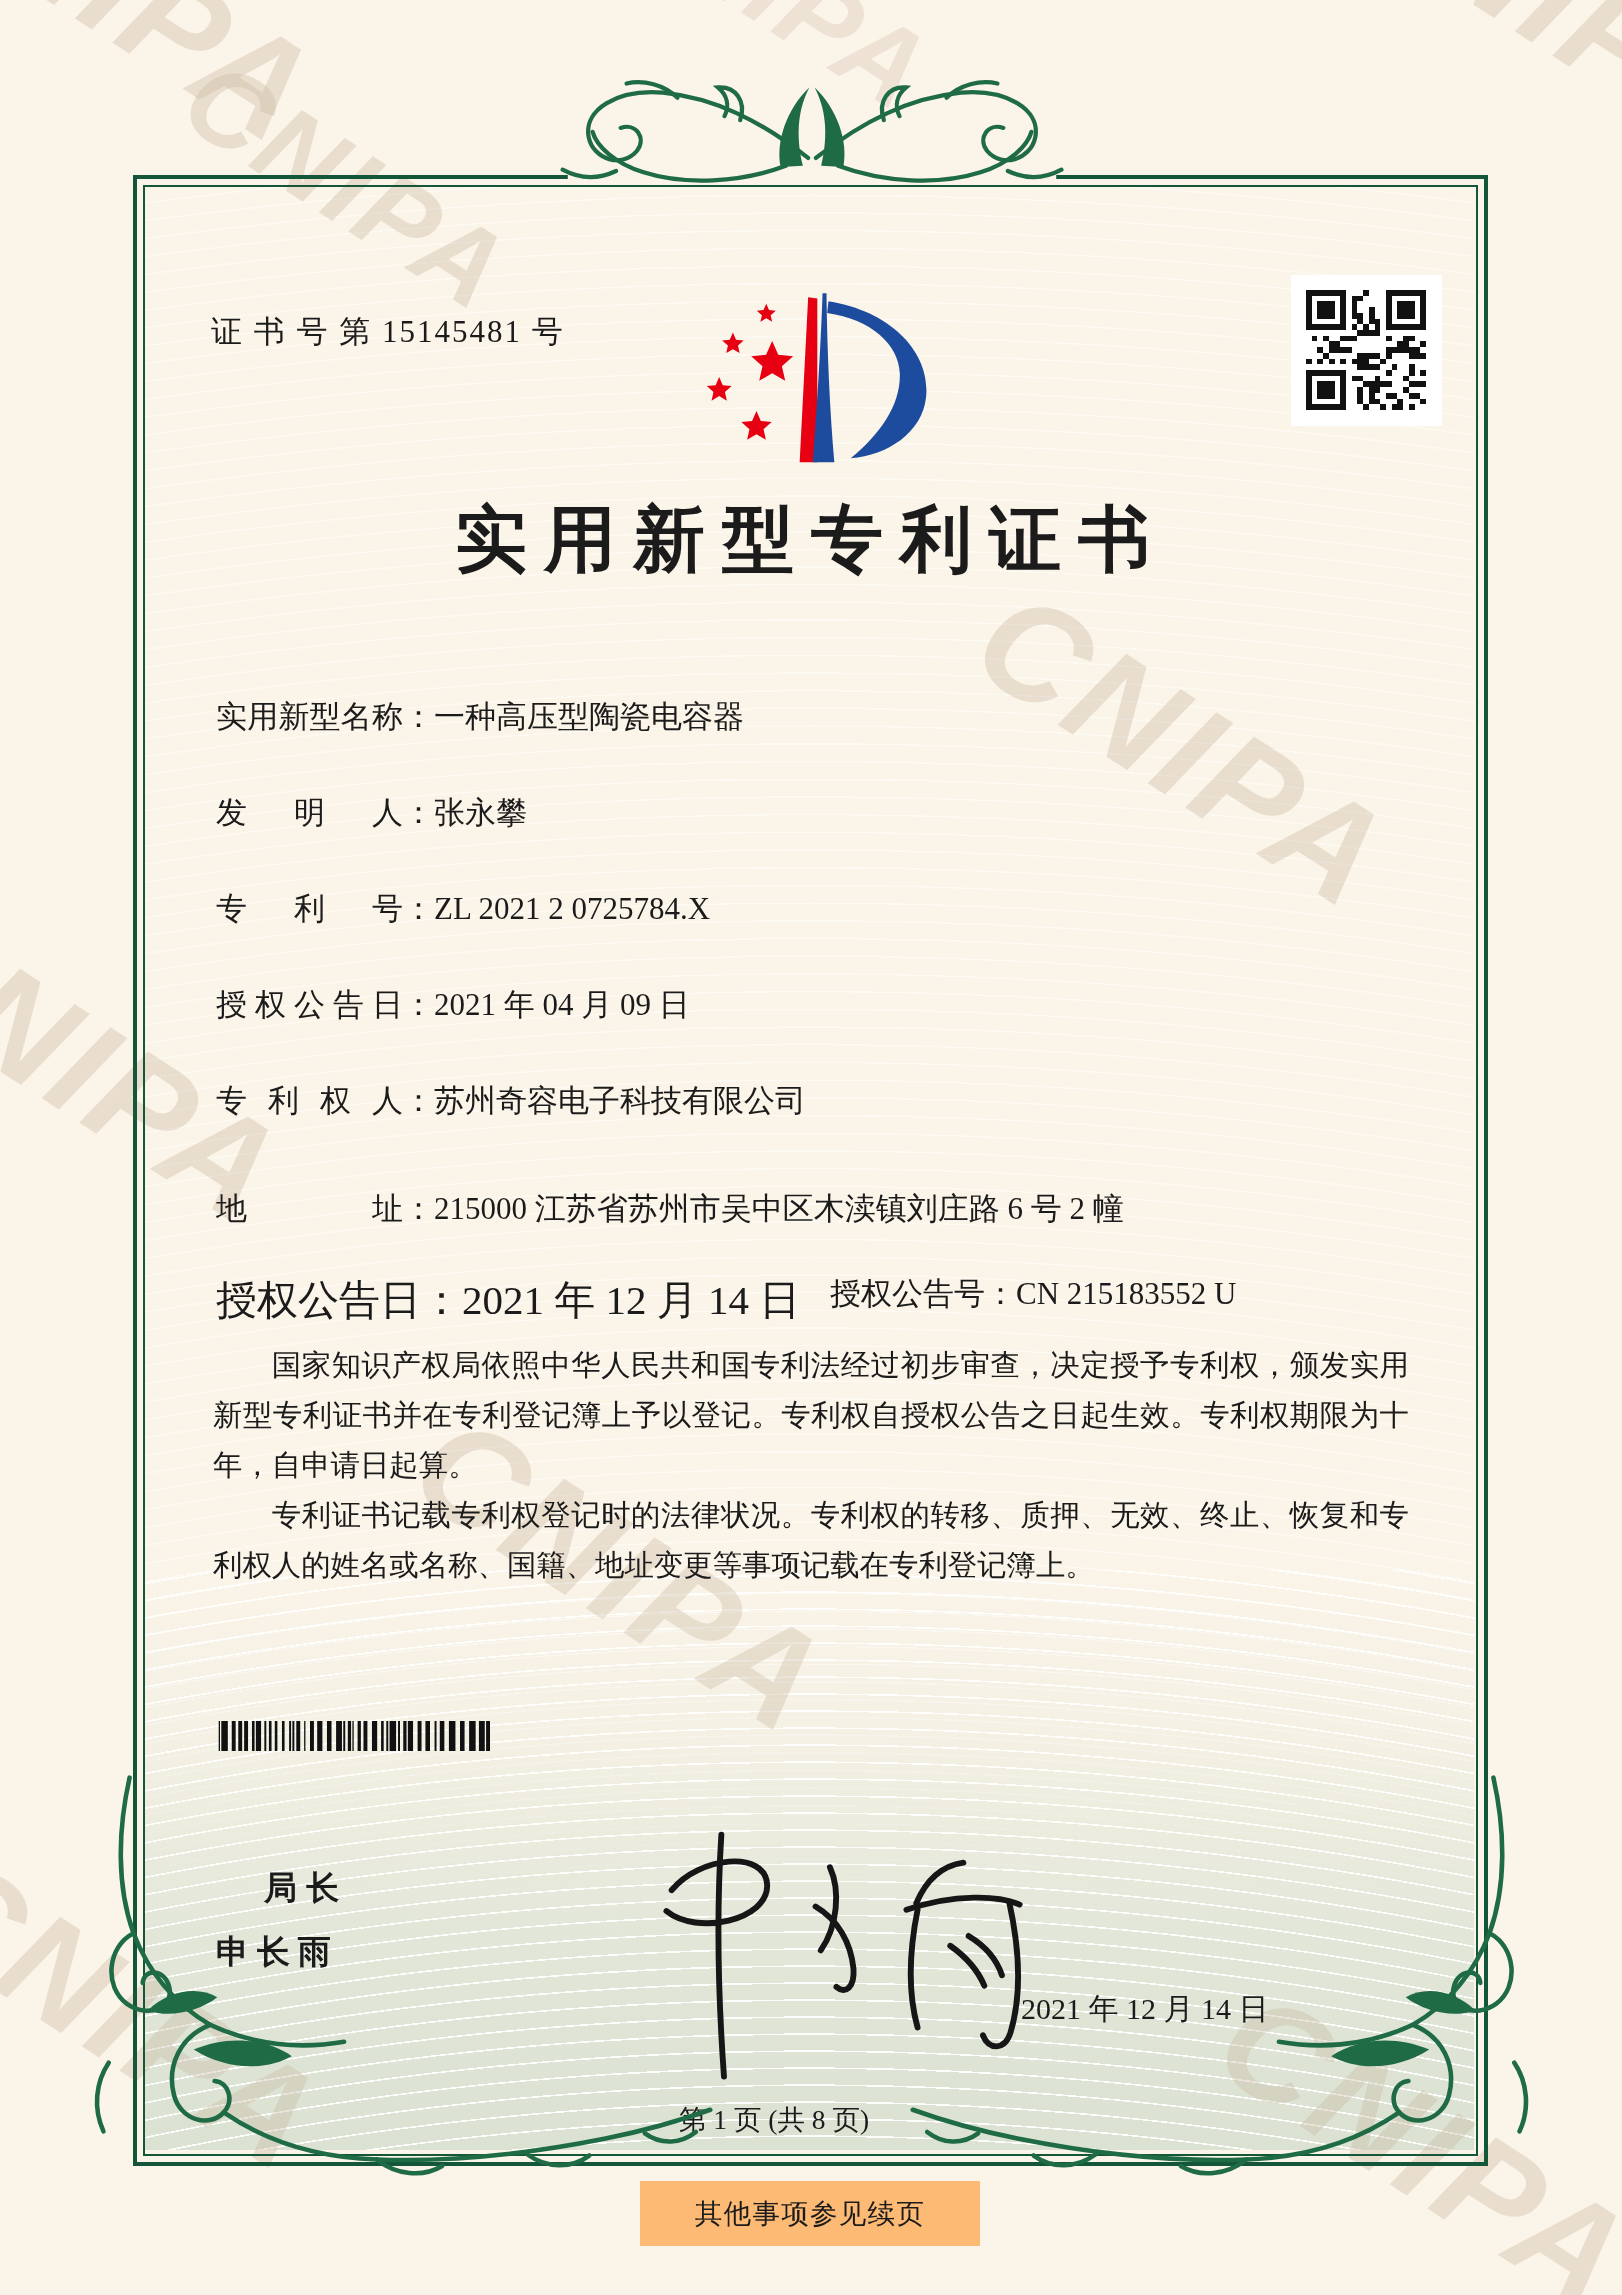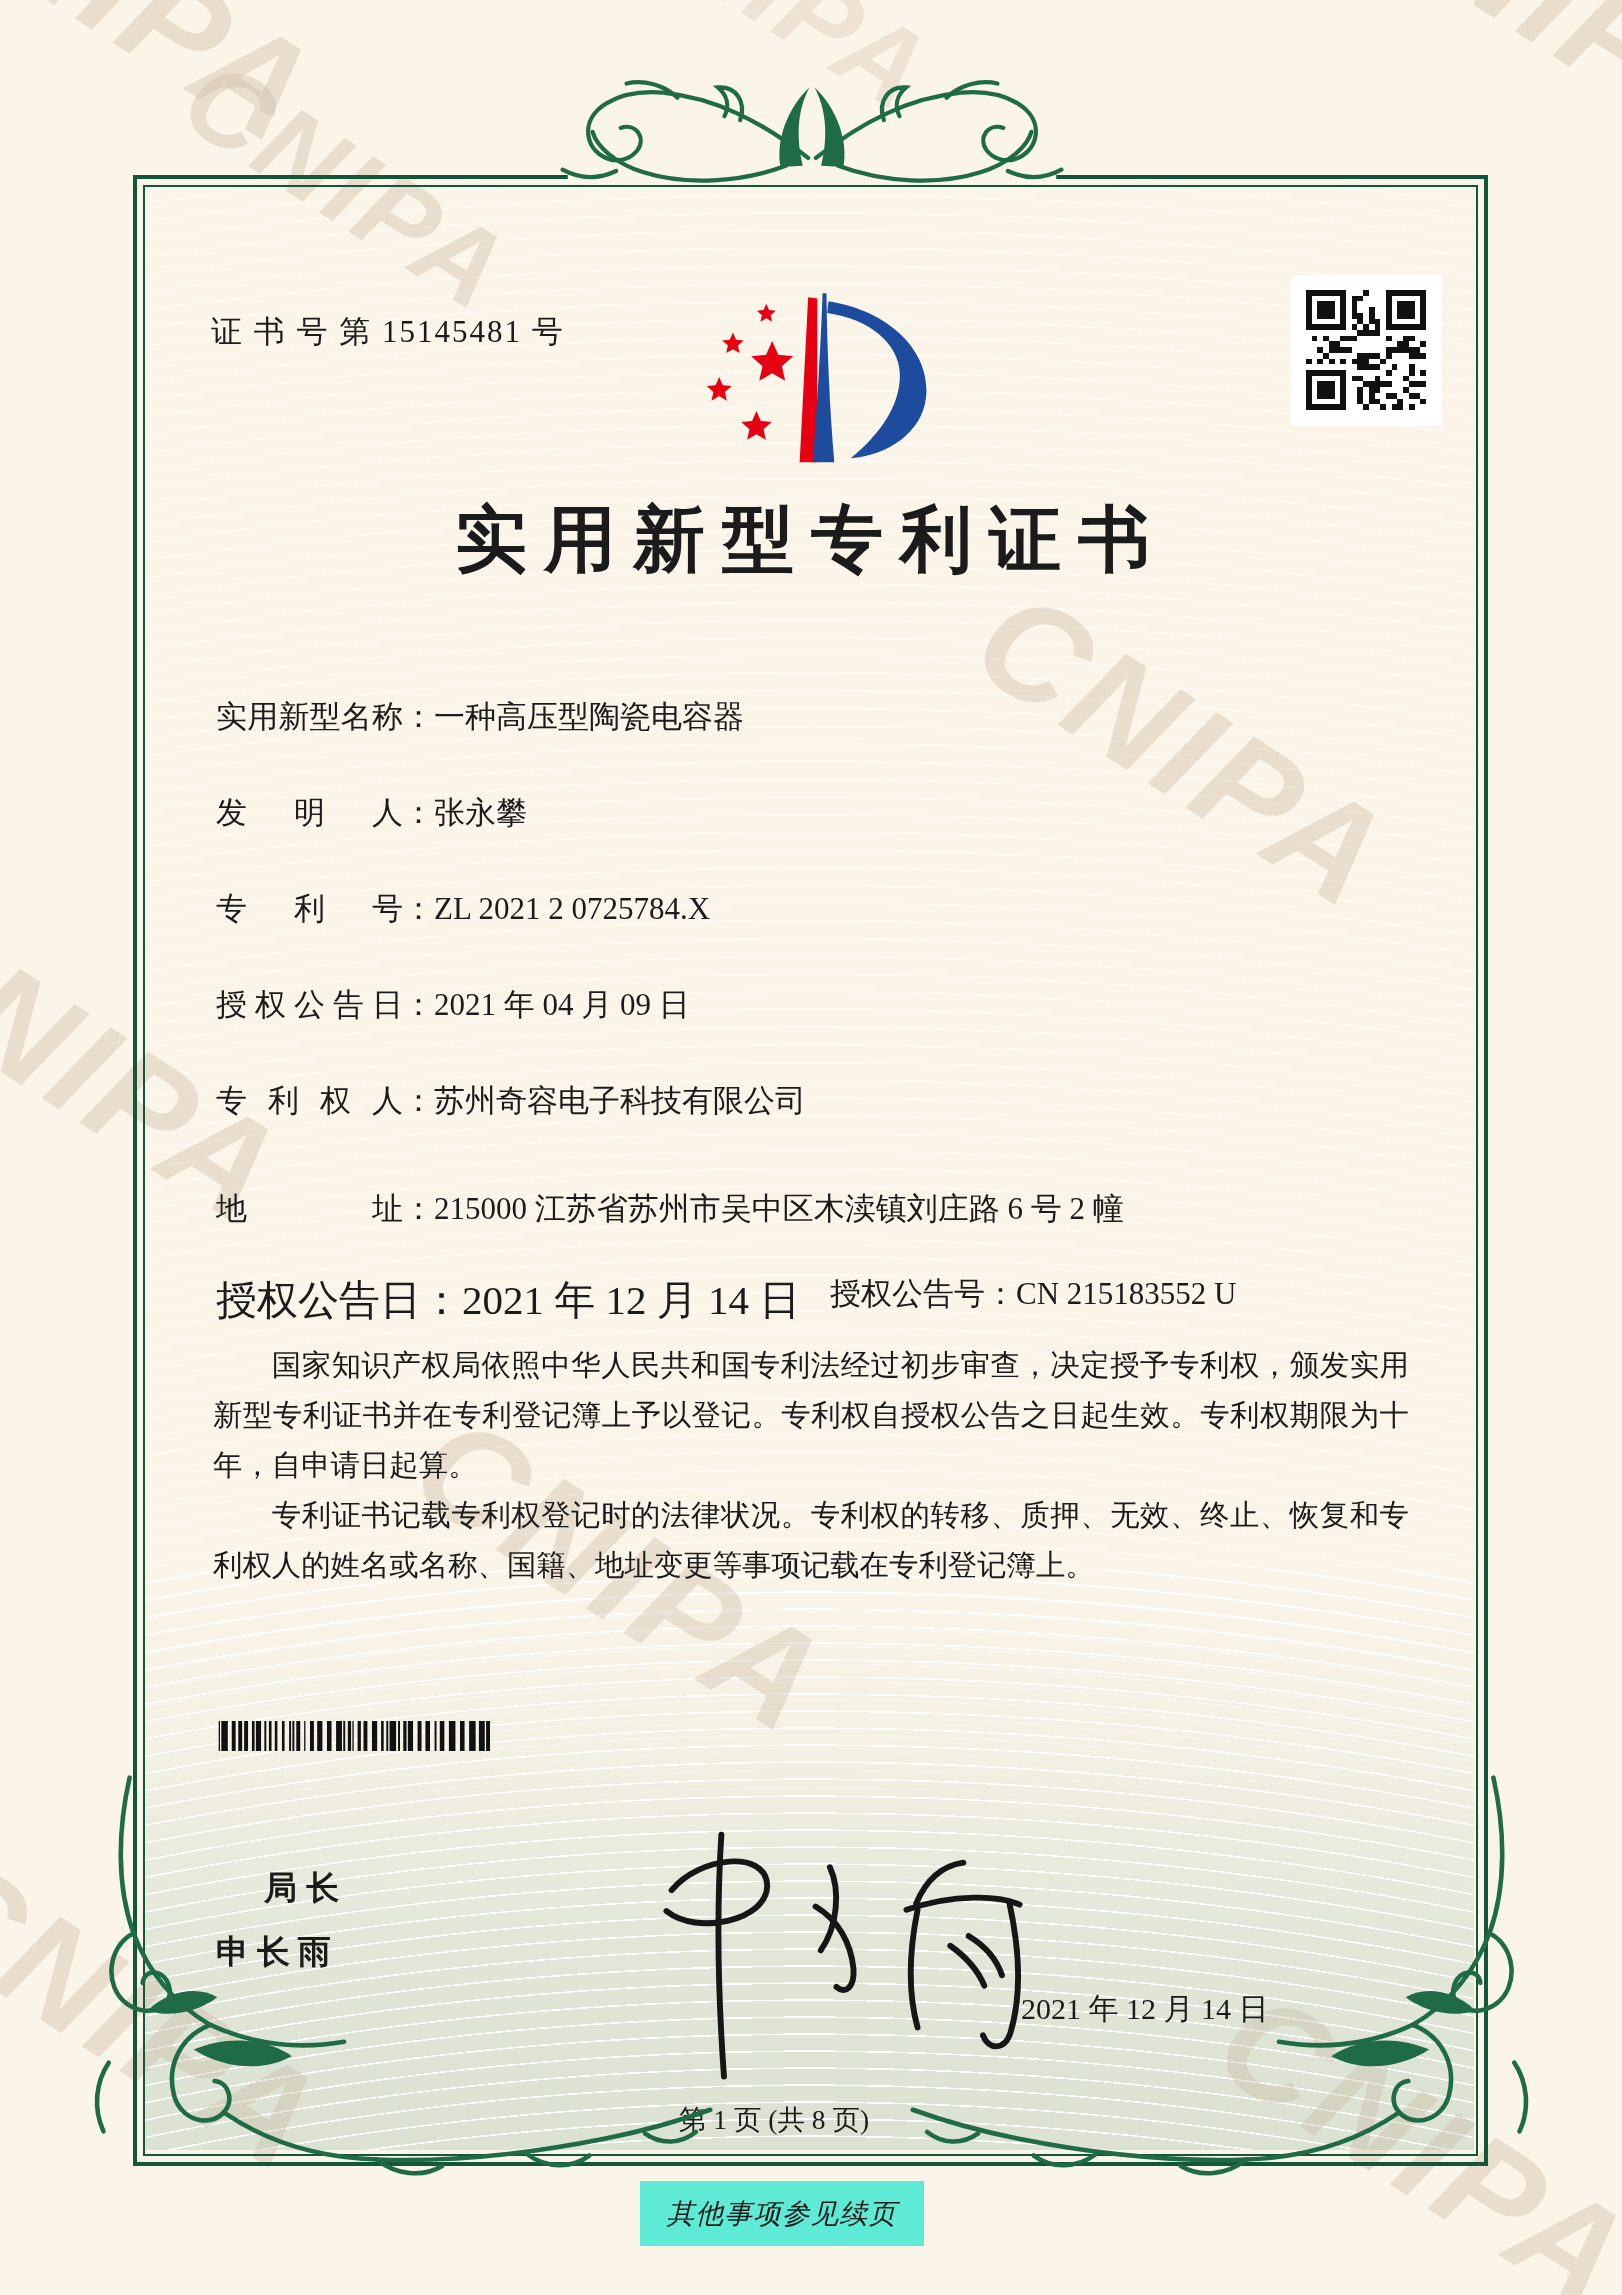"其他事项参见续页" .foot-strip { background: #5eead4 -> #fdba74; font-style: italic -> none; width: 284px -> 340px }
